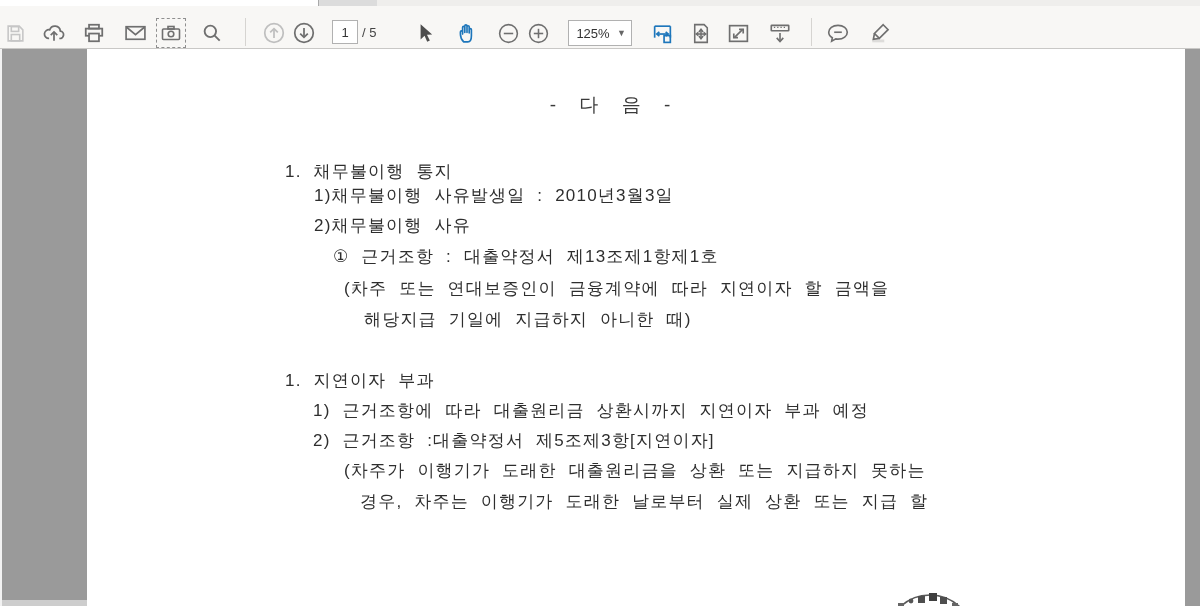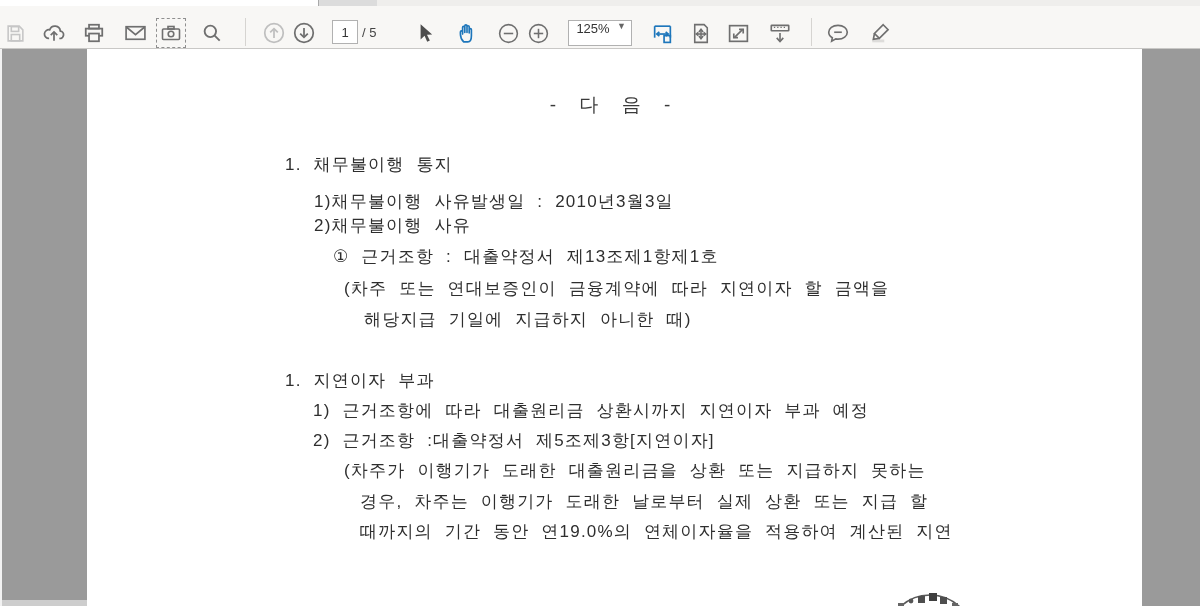"125%" .zoom-box { align-items: flex-start -> center }
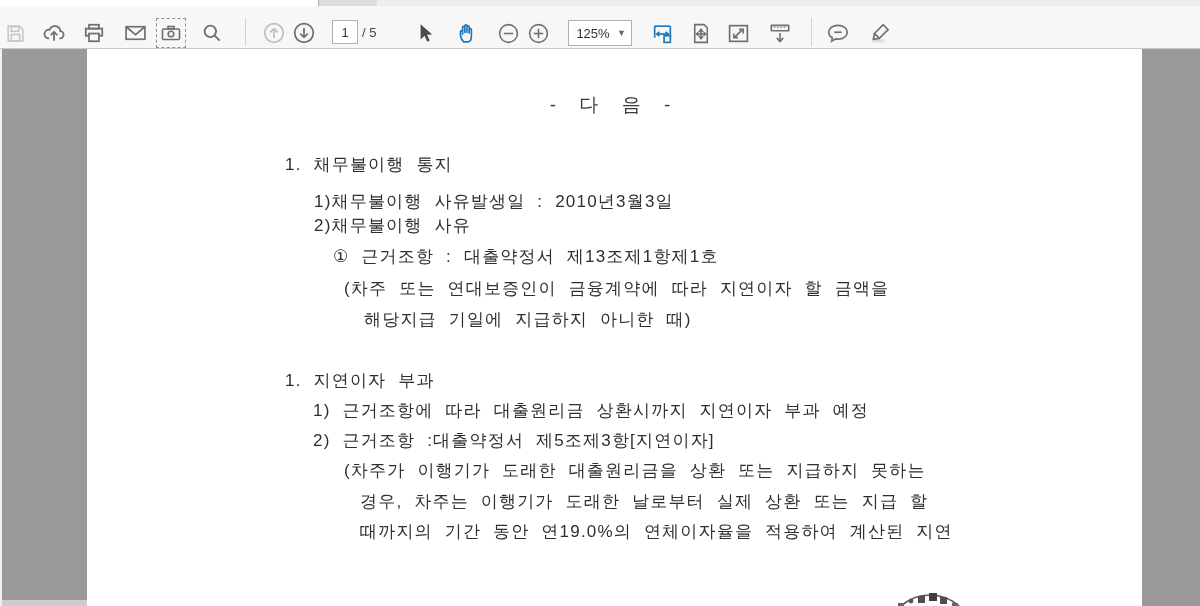"- 다 음 -" .page { padding-left: none -> 43px }
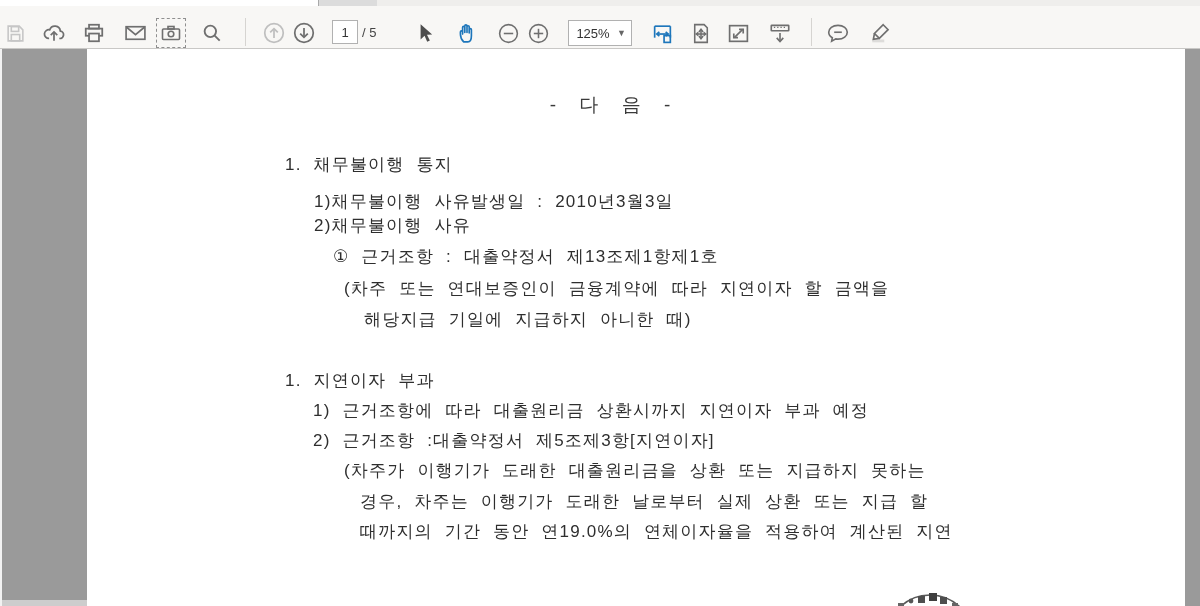"1. 채무불이행 통지" div.doc-line { top: 104px -> 111px }
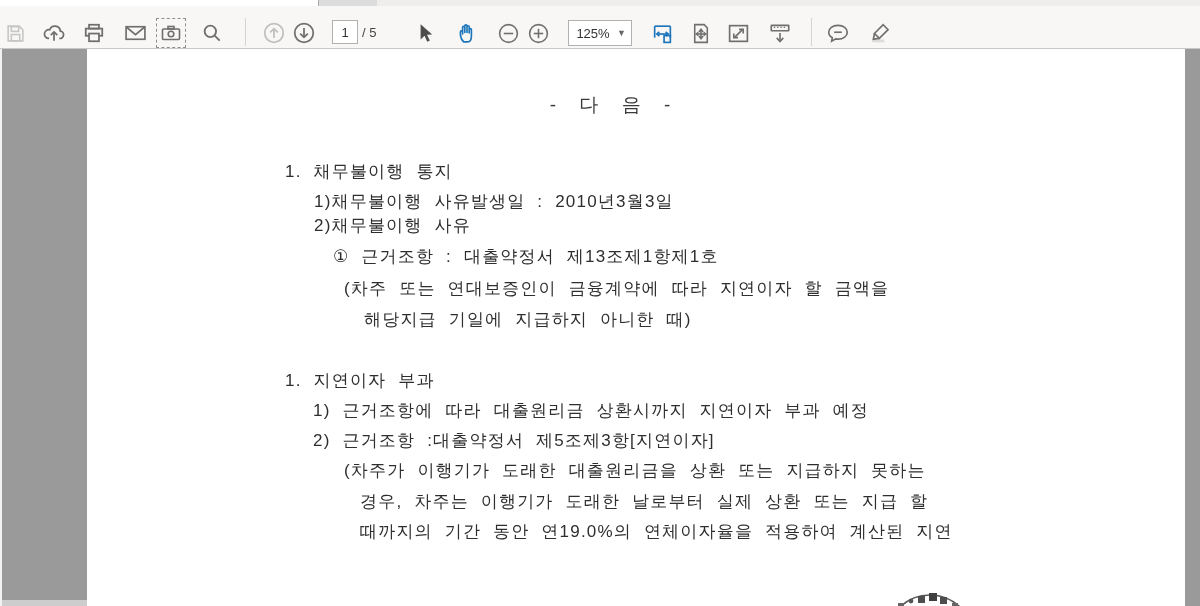"1)채무불이행 사유발생일 : 2010년3월3일" div.doc-line { top: 141px -> 135px }
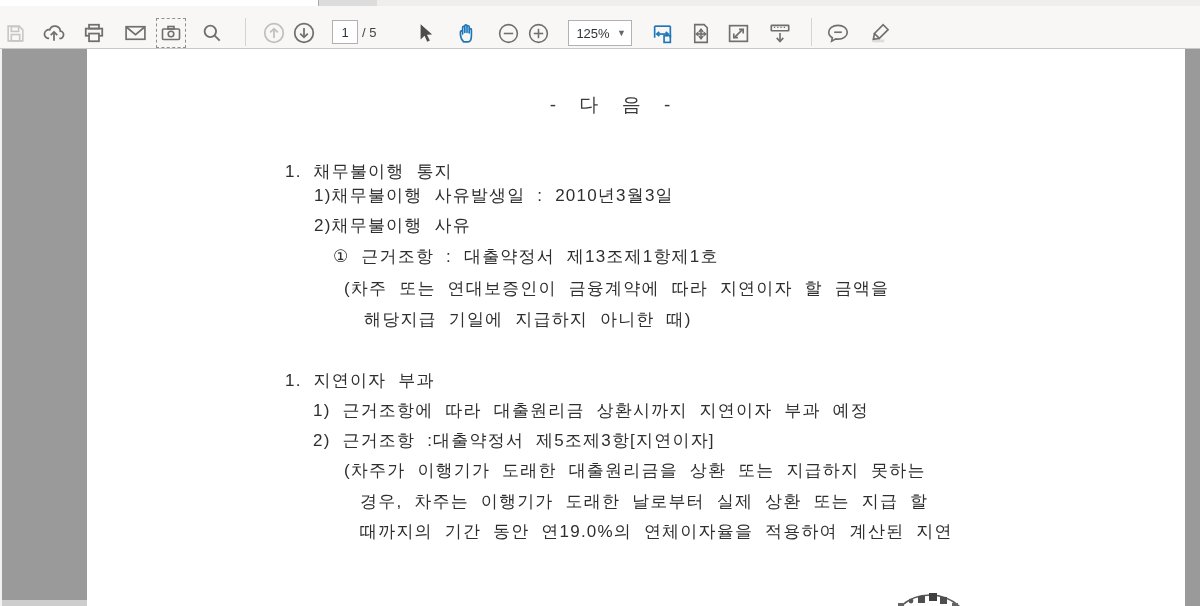"때까지의 기간 동안 연19.0%의 연체이자율을" div.doc-line { html: <div>때까지의 기간 동안 연19.0%의 연체이자율을 적용하여 계산된 지연</div> -> none }
